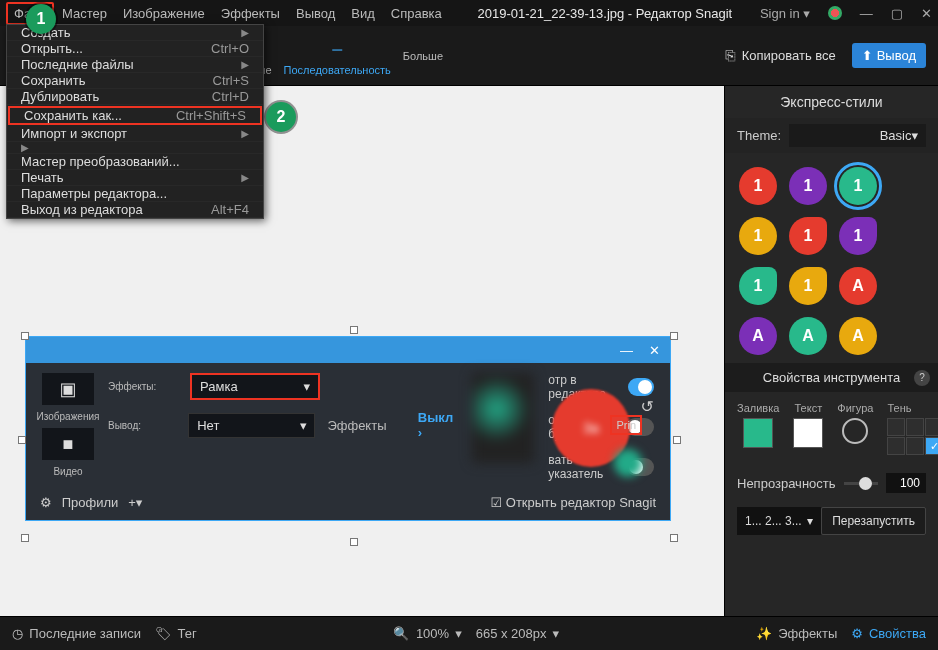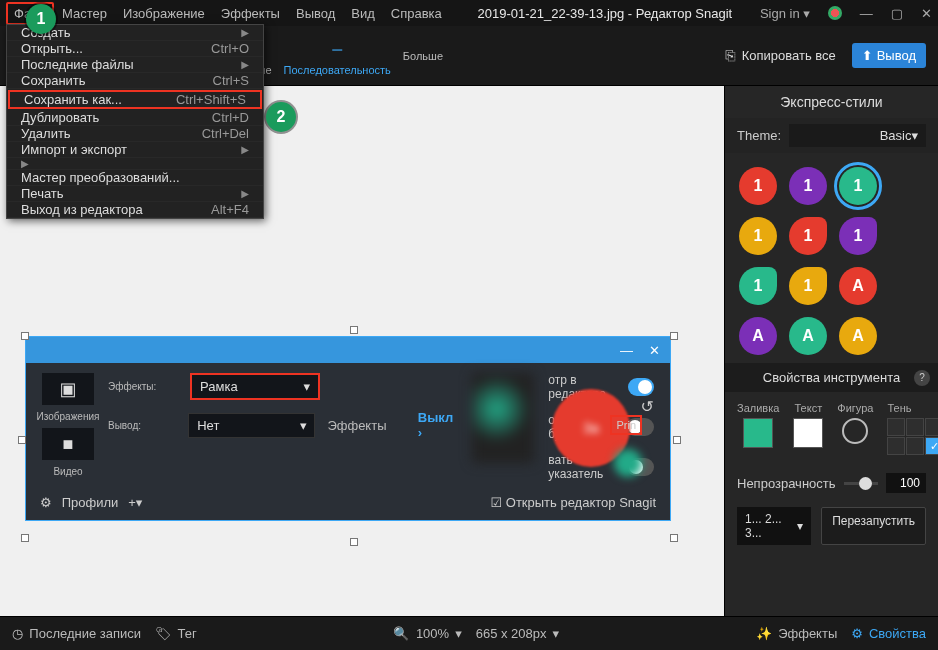"Сохранить как..." div.mi { order: before "Дублировать" -> after "Дублировать" }
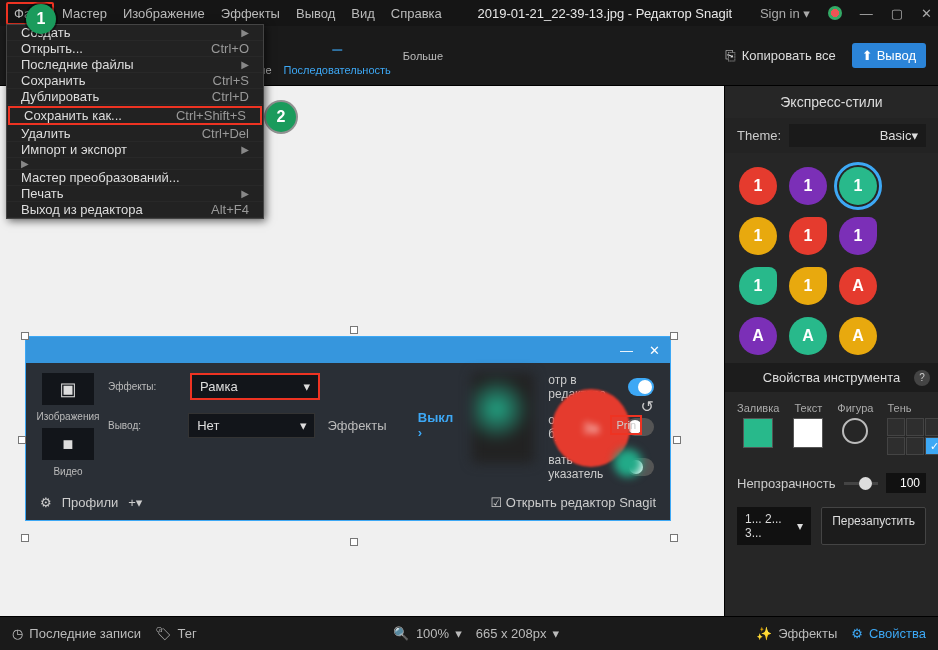"Удалить" div.mi { html: <div> <span>Удалить</span> <span>Ctrl+Del</span> </div> -> none }
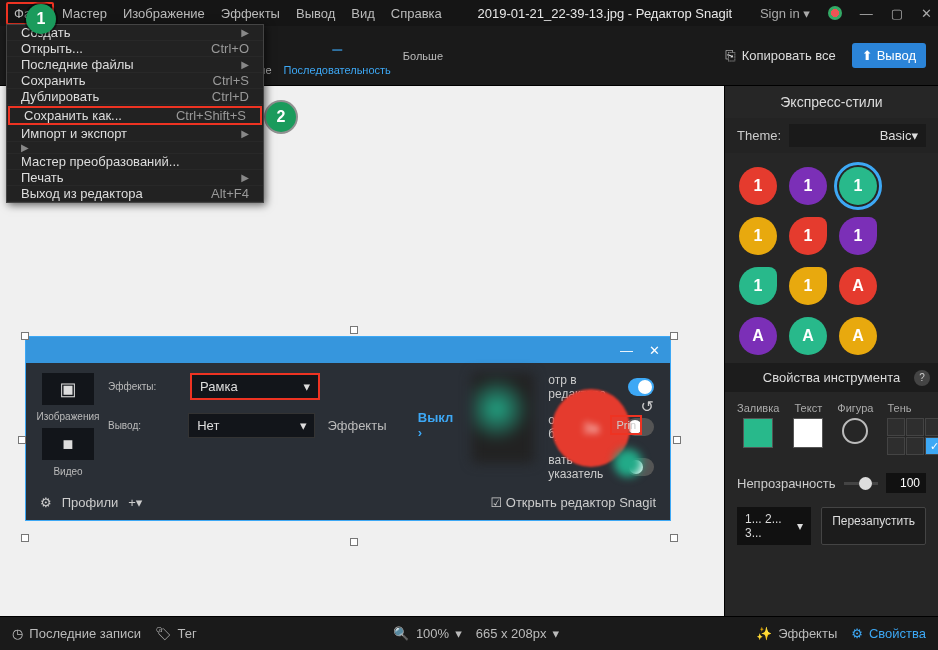"Параметры редактора..." div.mi { html: none -> <div> <span>Параметры редактора...</span> <span></span> </div> }
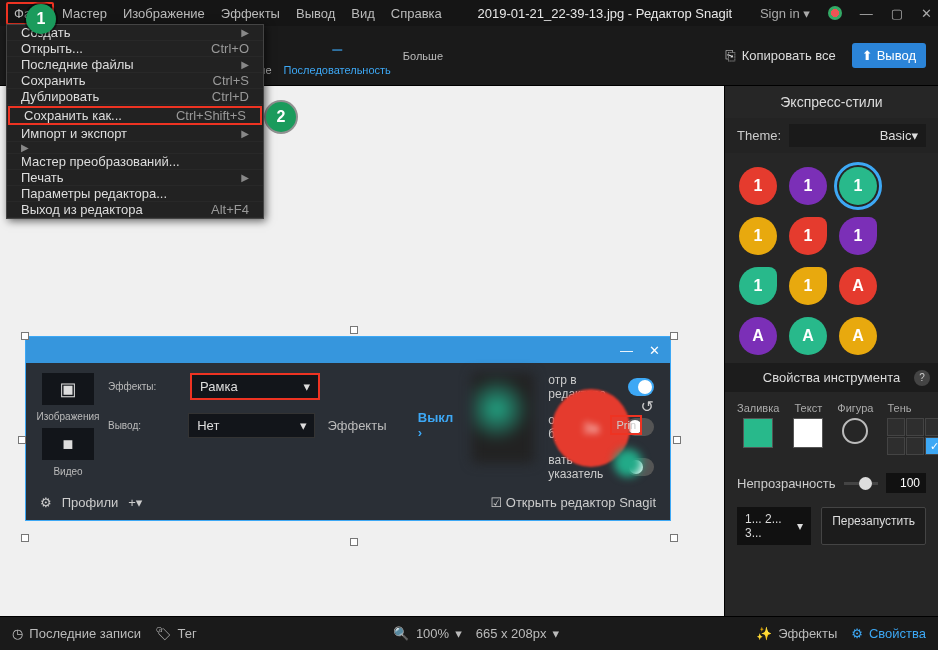"1... 2... 3..." .rp-row { gap: 10px -> none }
